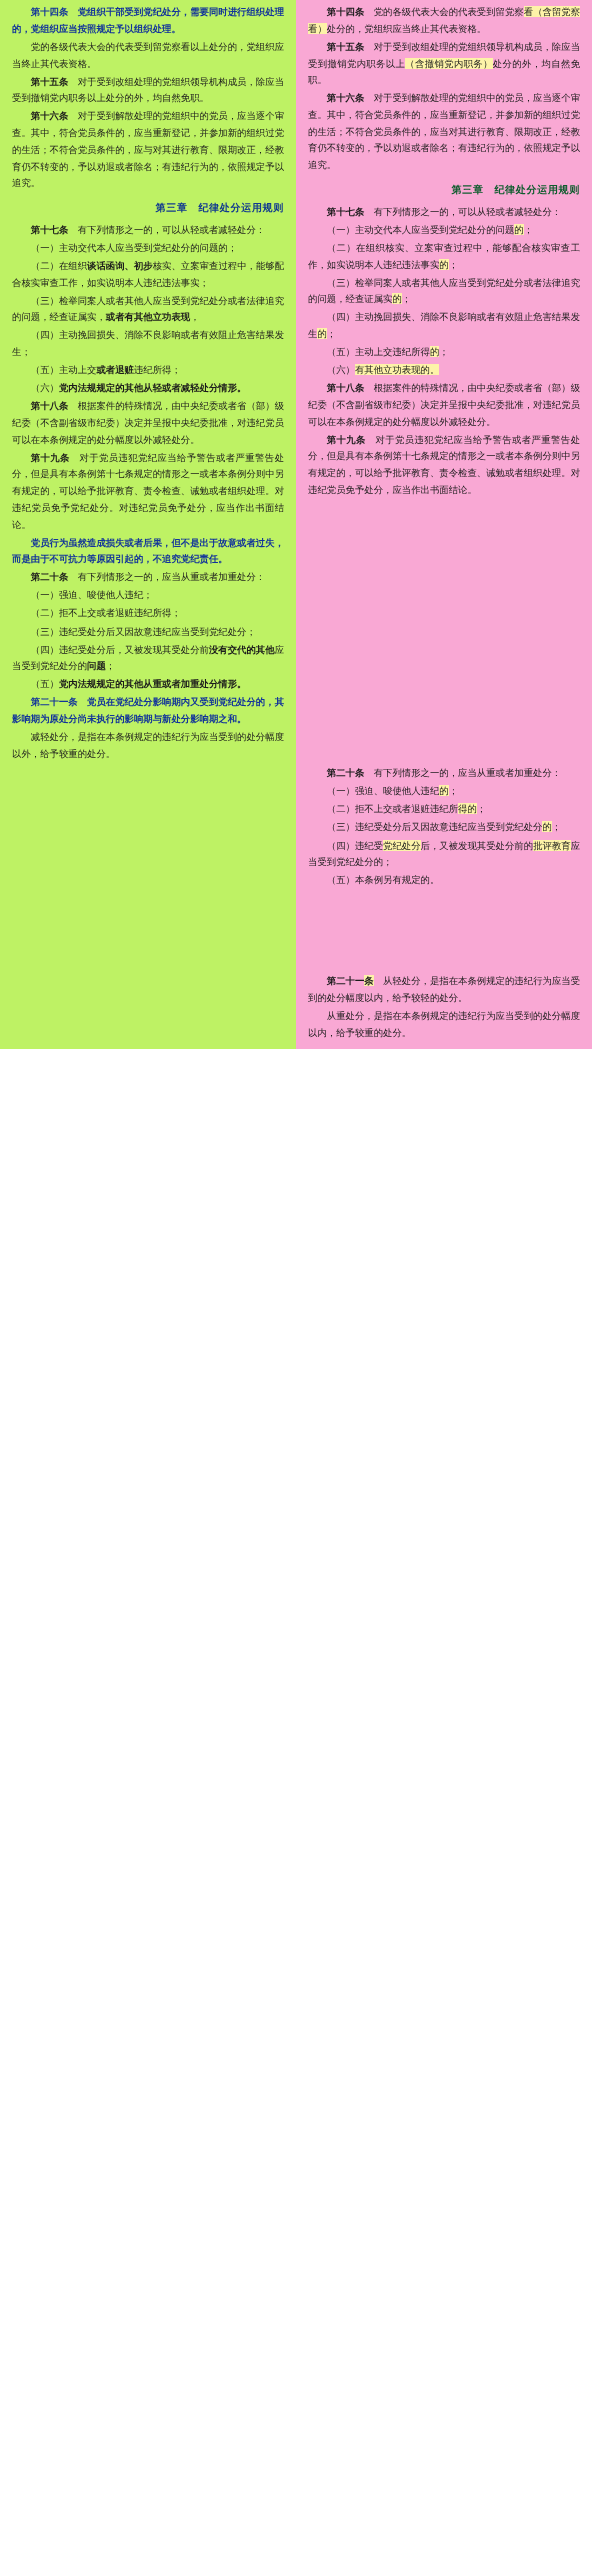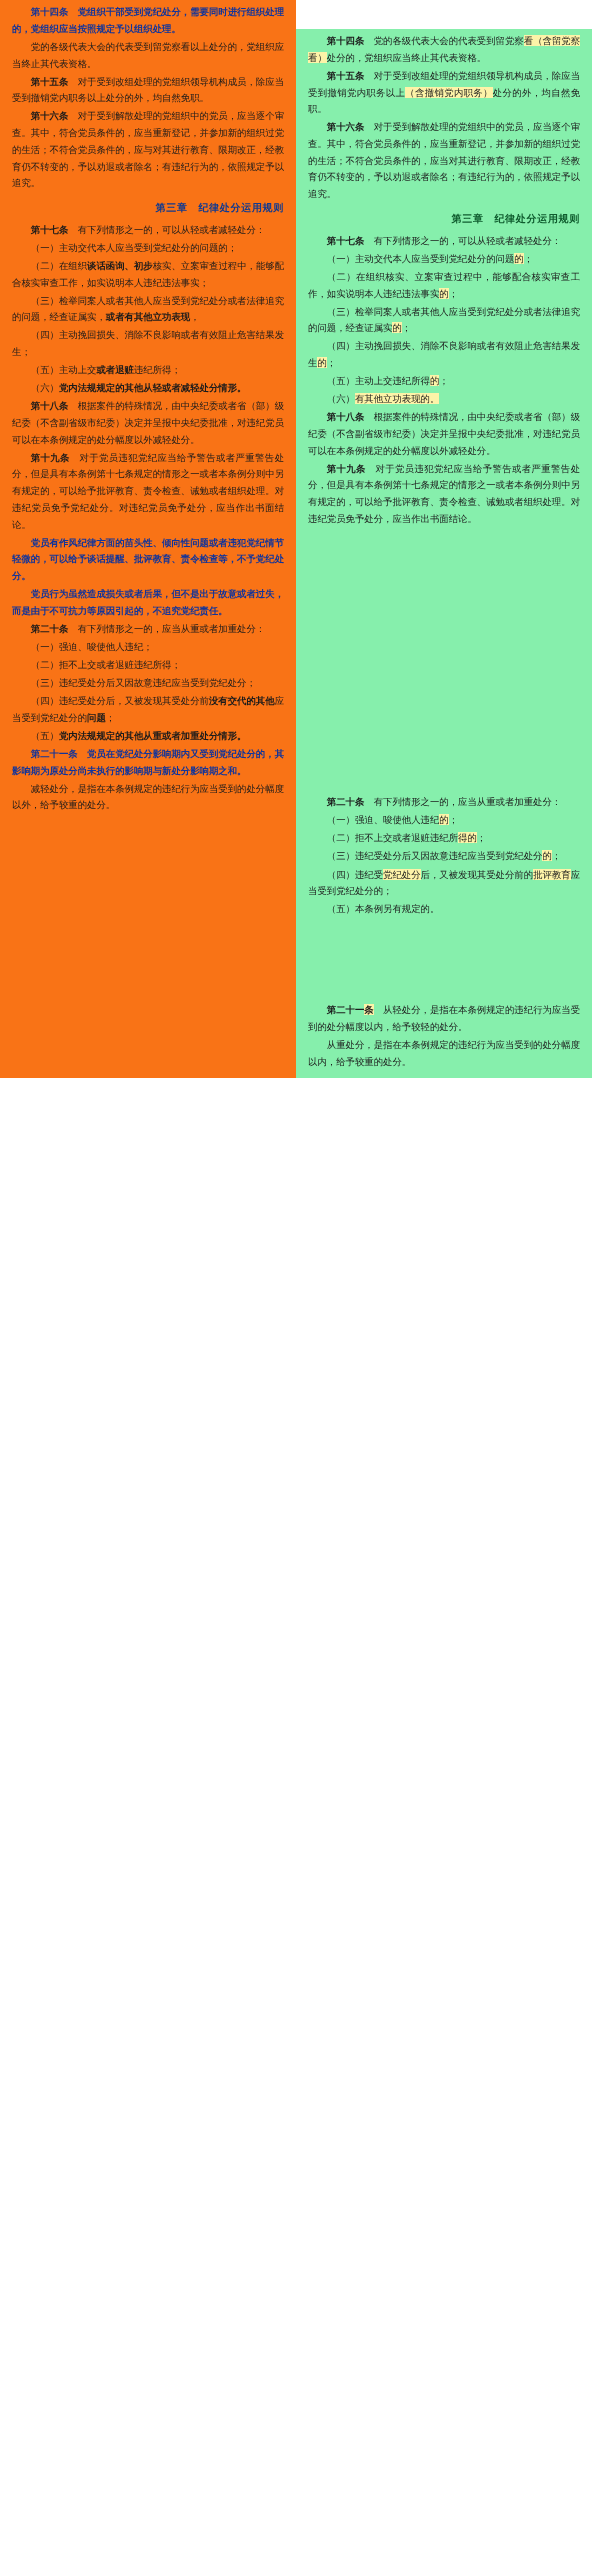"第十四条 党组织干部受到党纪处分，需要同时进行组织处理的，党组织应当按照规定予以组织处理。" .col.left { background: #f97316 -> #bef264 }
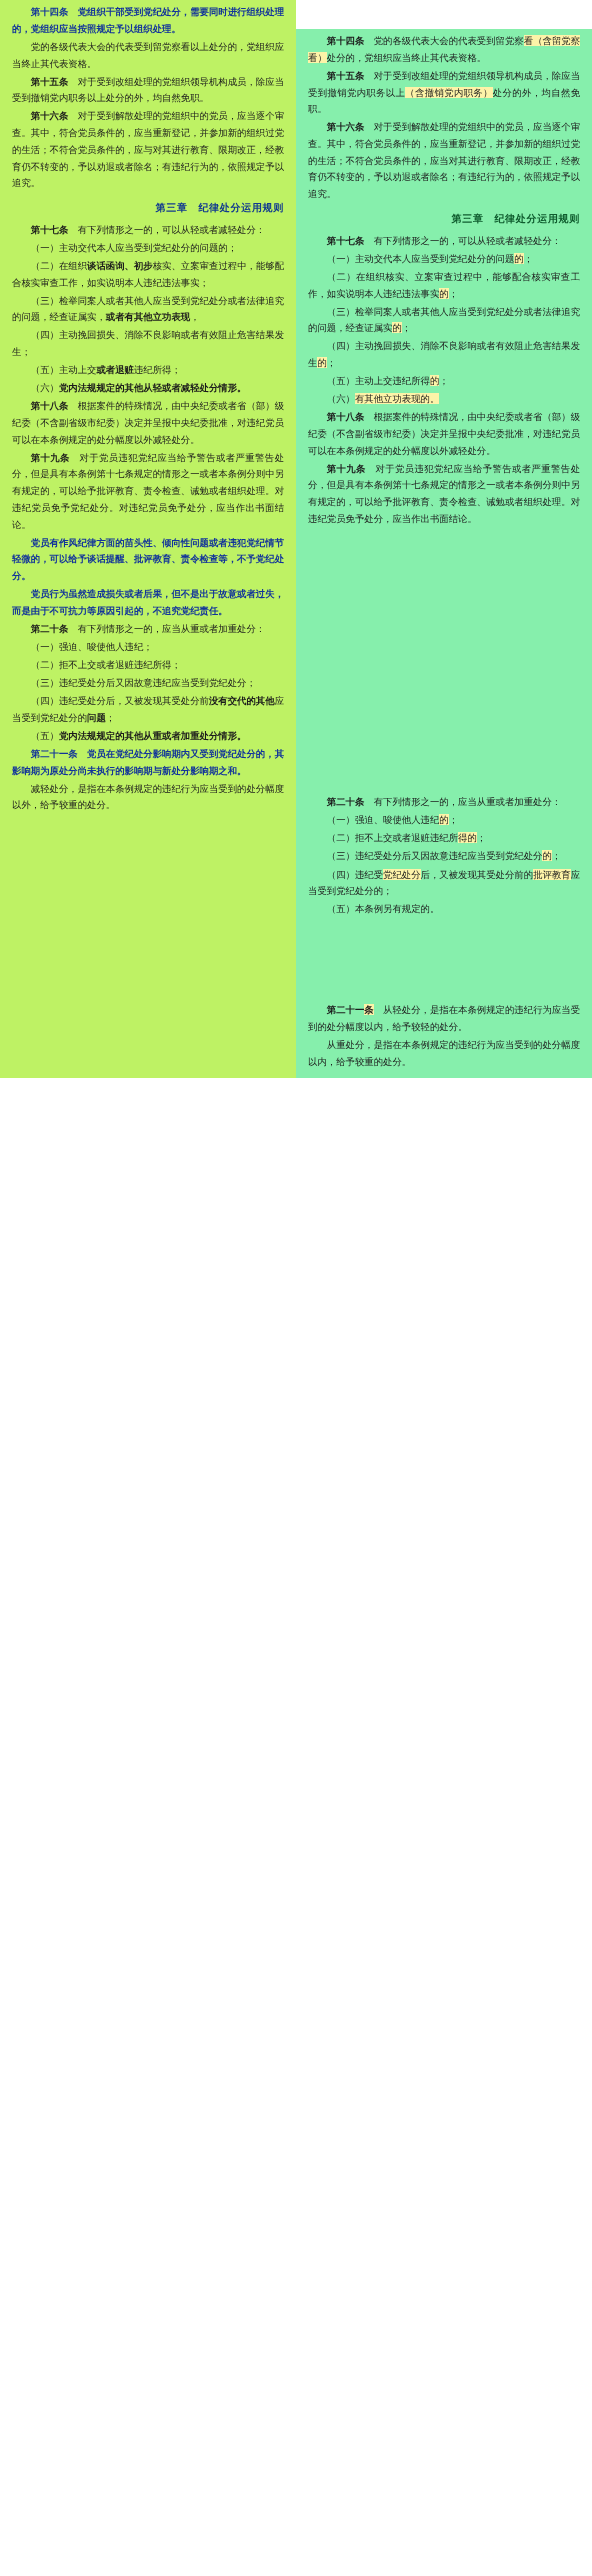"第十四条 党的各级代表大会的代表受到留党察看（含留党察看）处分的，党组织应当终止其代表资格。" .col.right { background: #86efac -> #f9a8d4; margin-top: 29px -> none }
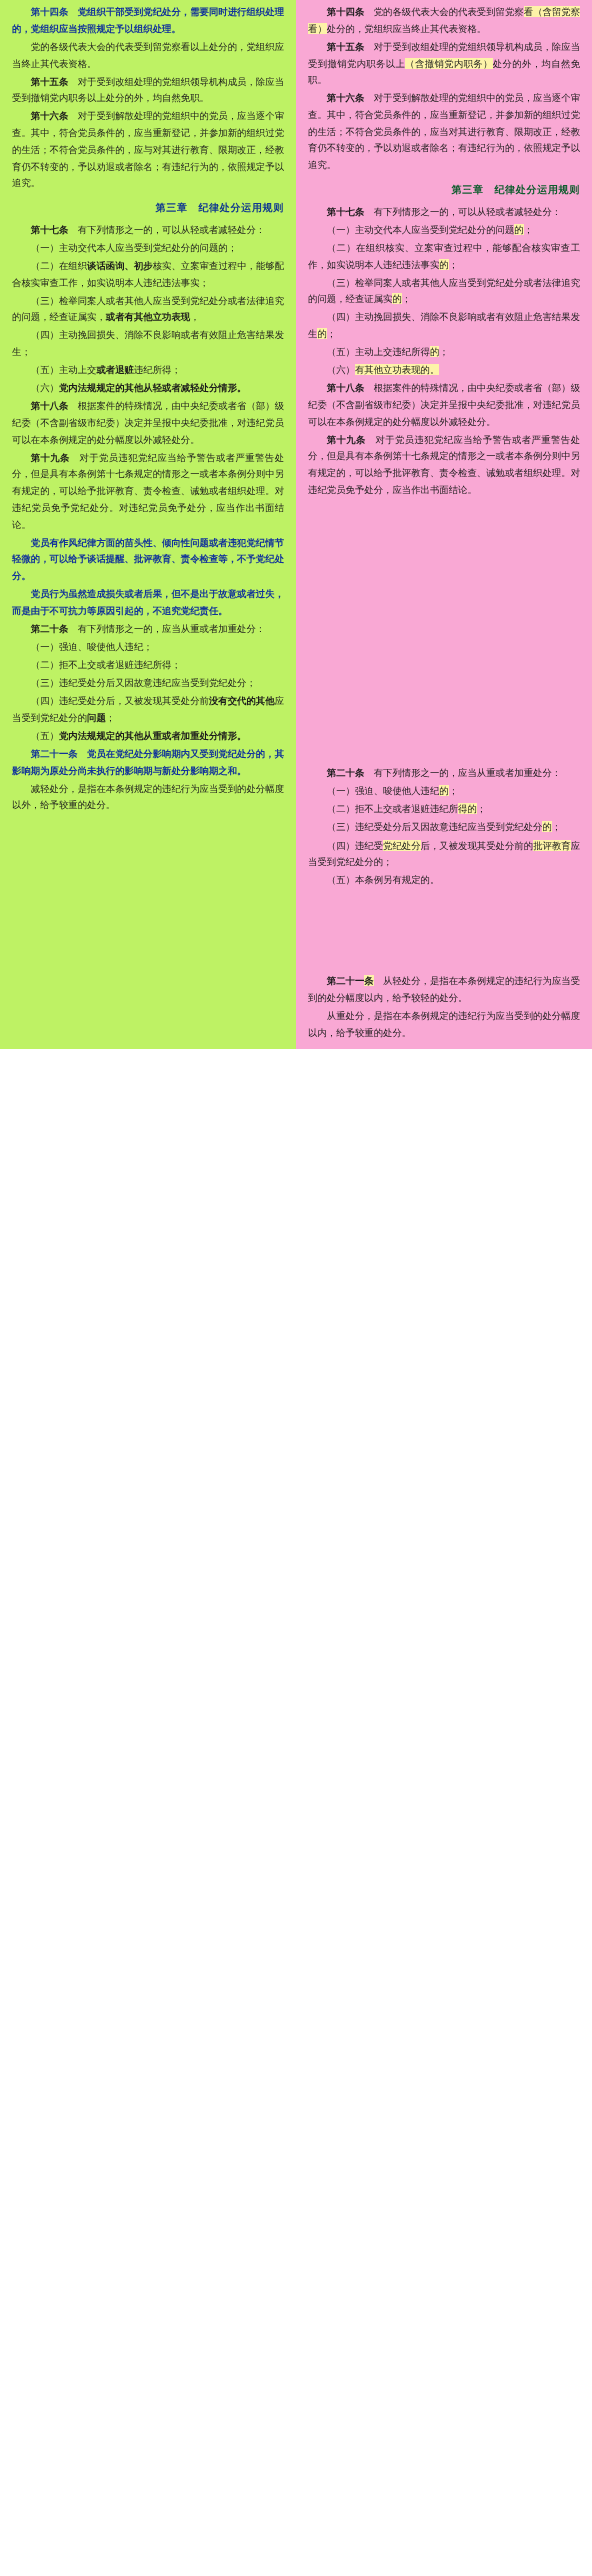"党员有作风纪律方面的苗头性、倾向性问题或者违犯党纪情节轻微的，可以给予谈话提醒、" p.para { html: <p>党员有作风纪律方面的苗头性、倾向性问题或者违犯党纪情节轻微的，可以给予谈话提醒、批评教育、责令检查等，不予党纪处分。</p> -> none }
